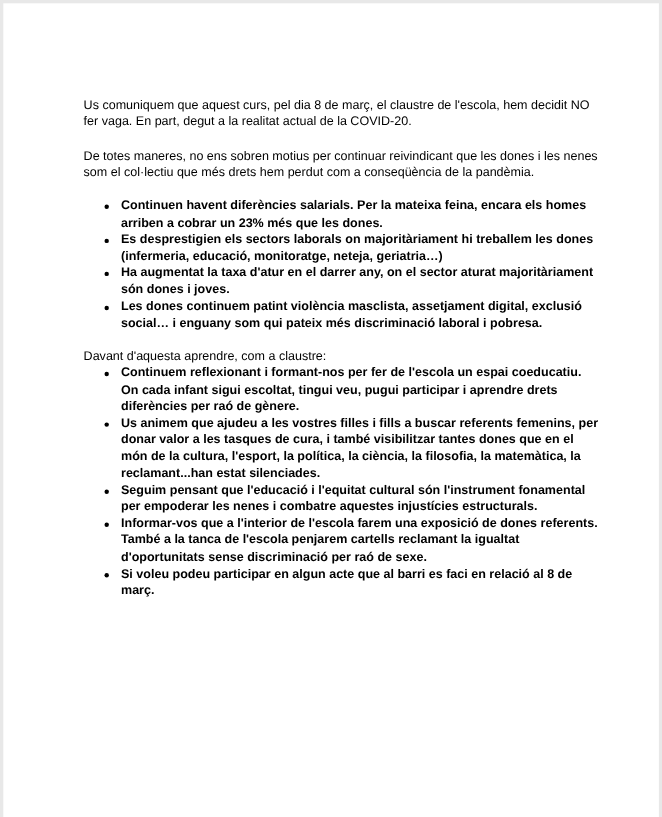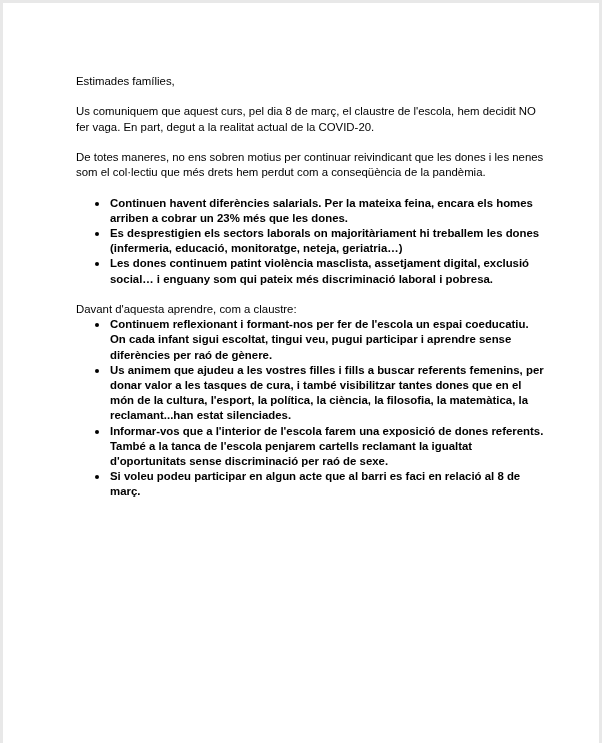"Estimades famílies," p { html: <p>Estimades famílies,</p> -> none }
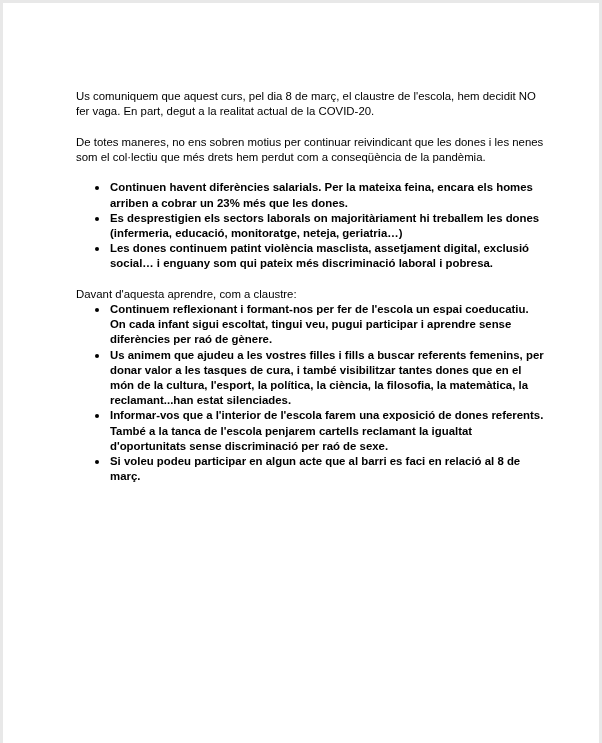"Ha augmentat la taxa d'atur" li { html: none -> <li>Ha augmentat la taxa d'atur en el darrer any, on el sector aturat majoritàriament són dones i joves.</li> }
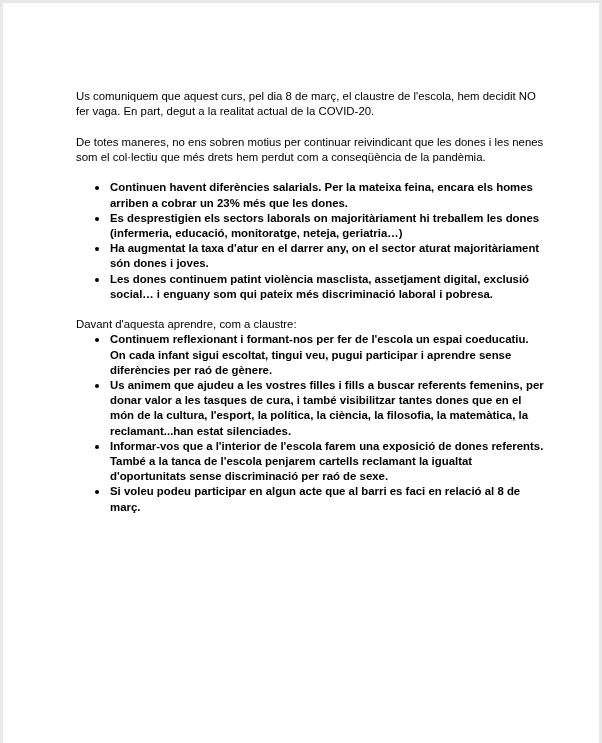"Continuem reflexionant i formant-nos per" li { text: sense -> drets }
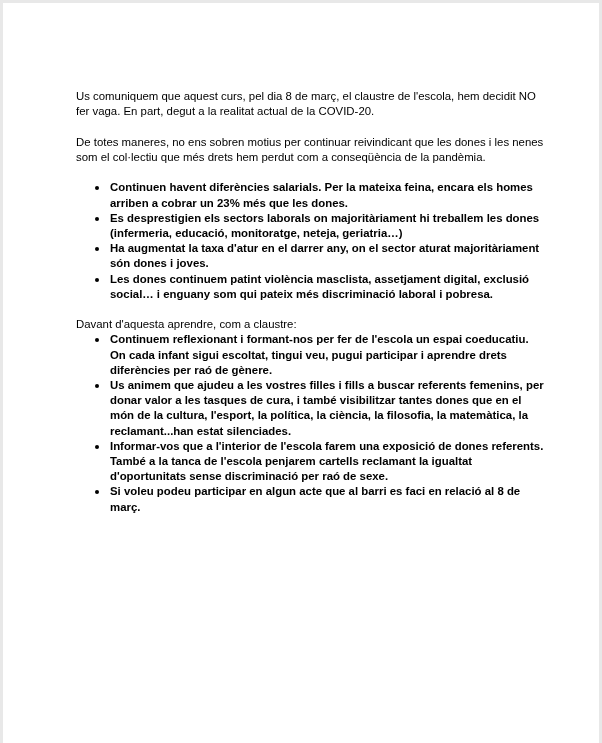"Seguim pensant que l'educació i" li { html: none -> <li>Seguim pensant que l'educació i l'equitat cultural són l'instrument fonamental per empoderar les nenes i combatre aquestes injustícies estructurals.</li> }
